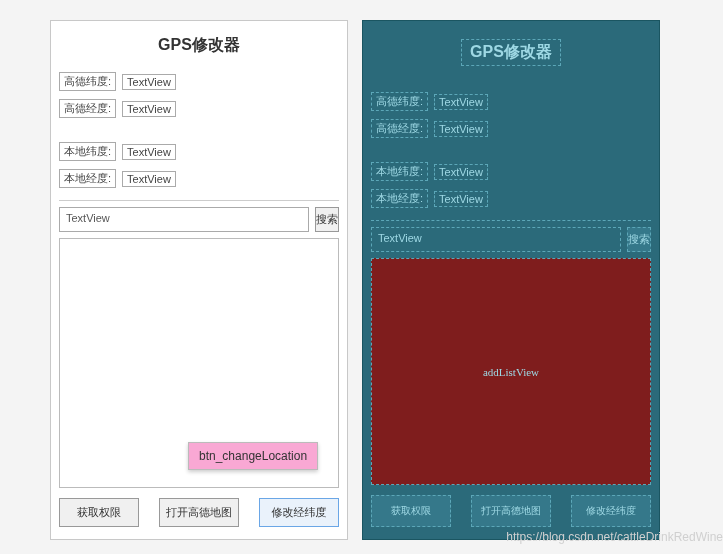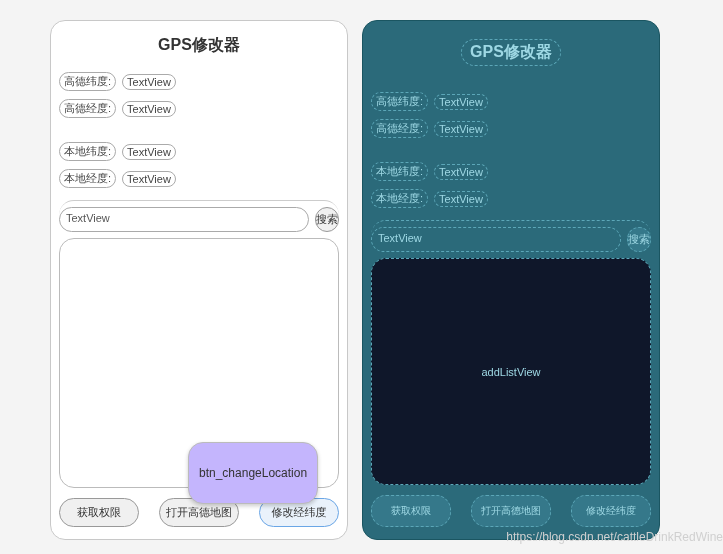"GPS修改器" * { border-radius: 15px -> none }
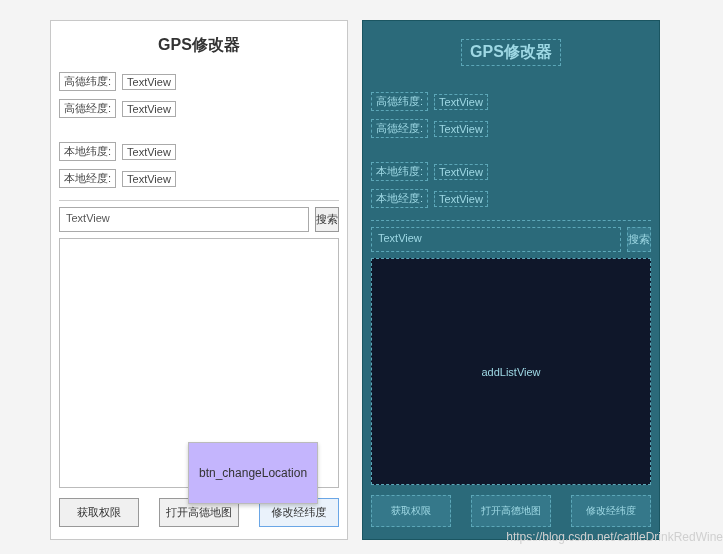"addListView" .blueprint .listarea { background: #0f172a -> #7f1d1d; font-family: none -> Liberation Serif, serif }
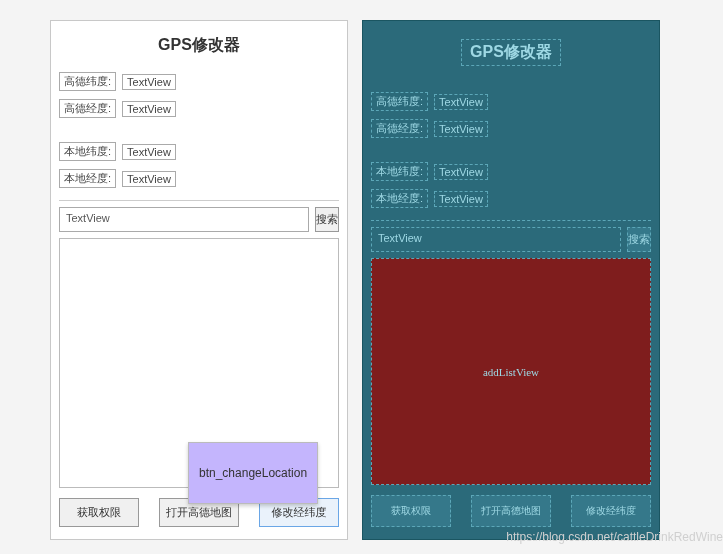"btn_changeLocation" .tooltip { background: #c4b5fd -> #f9a8d4; padding: 23px 10px -> 6px 10px }
